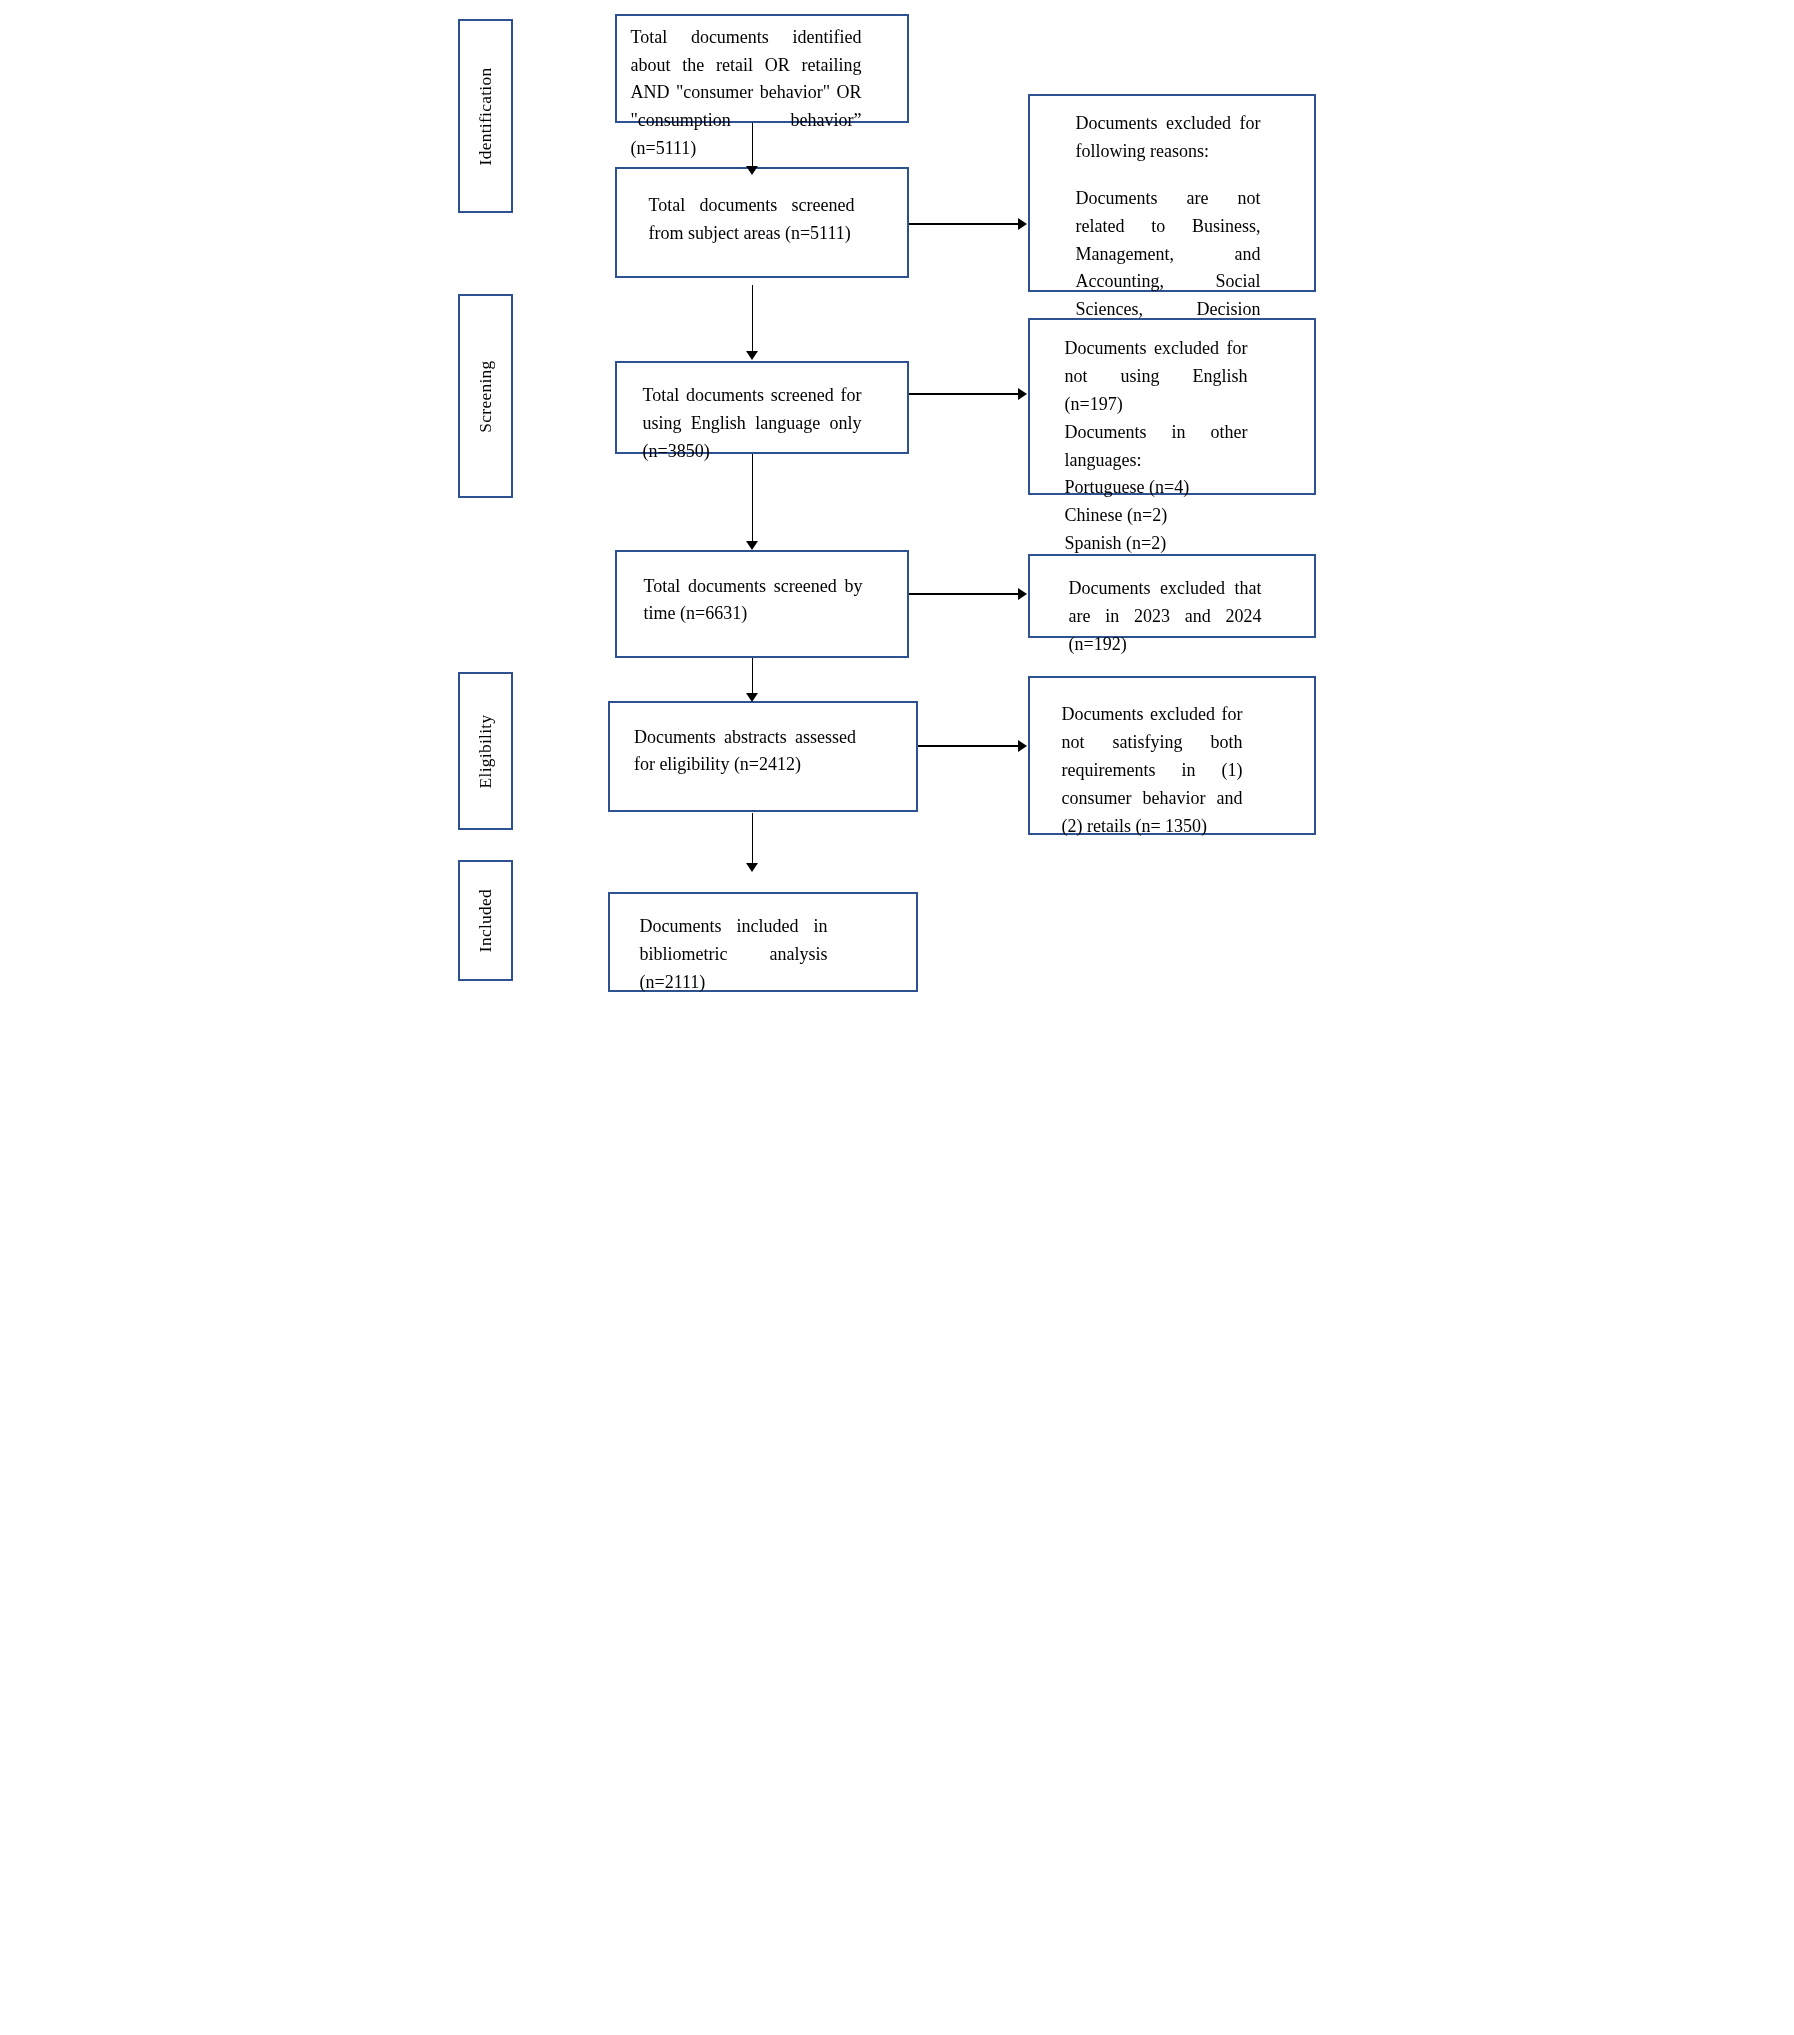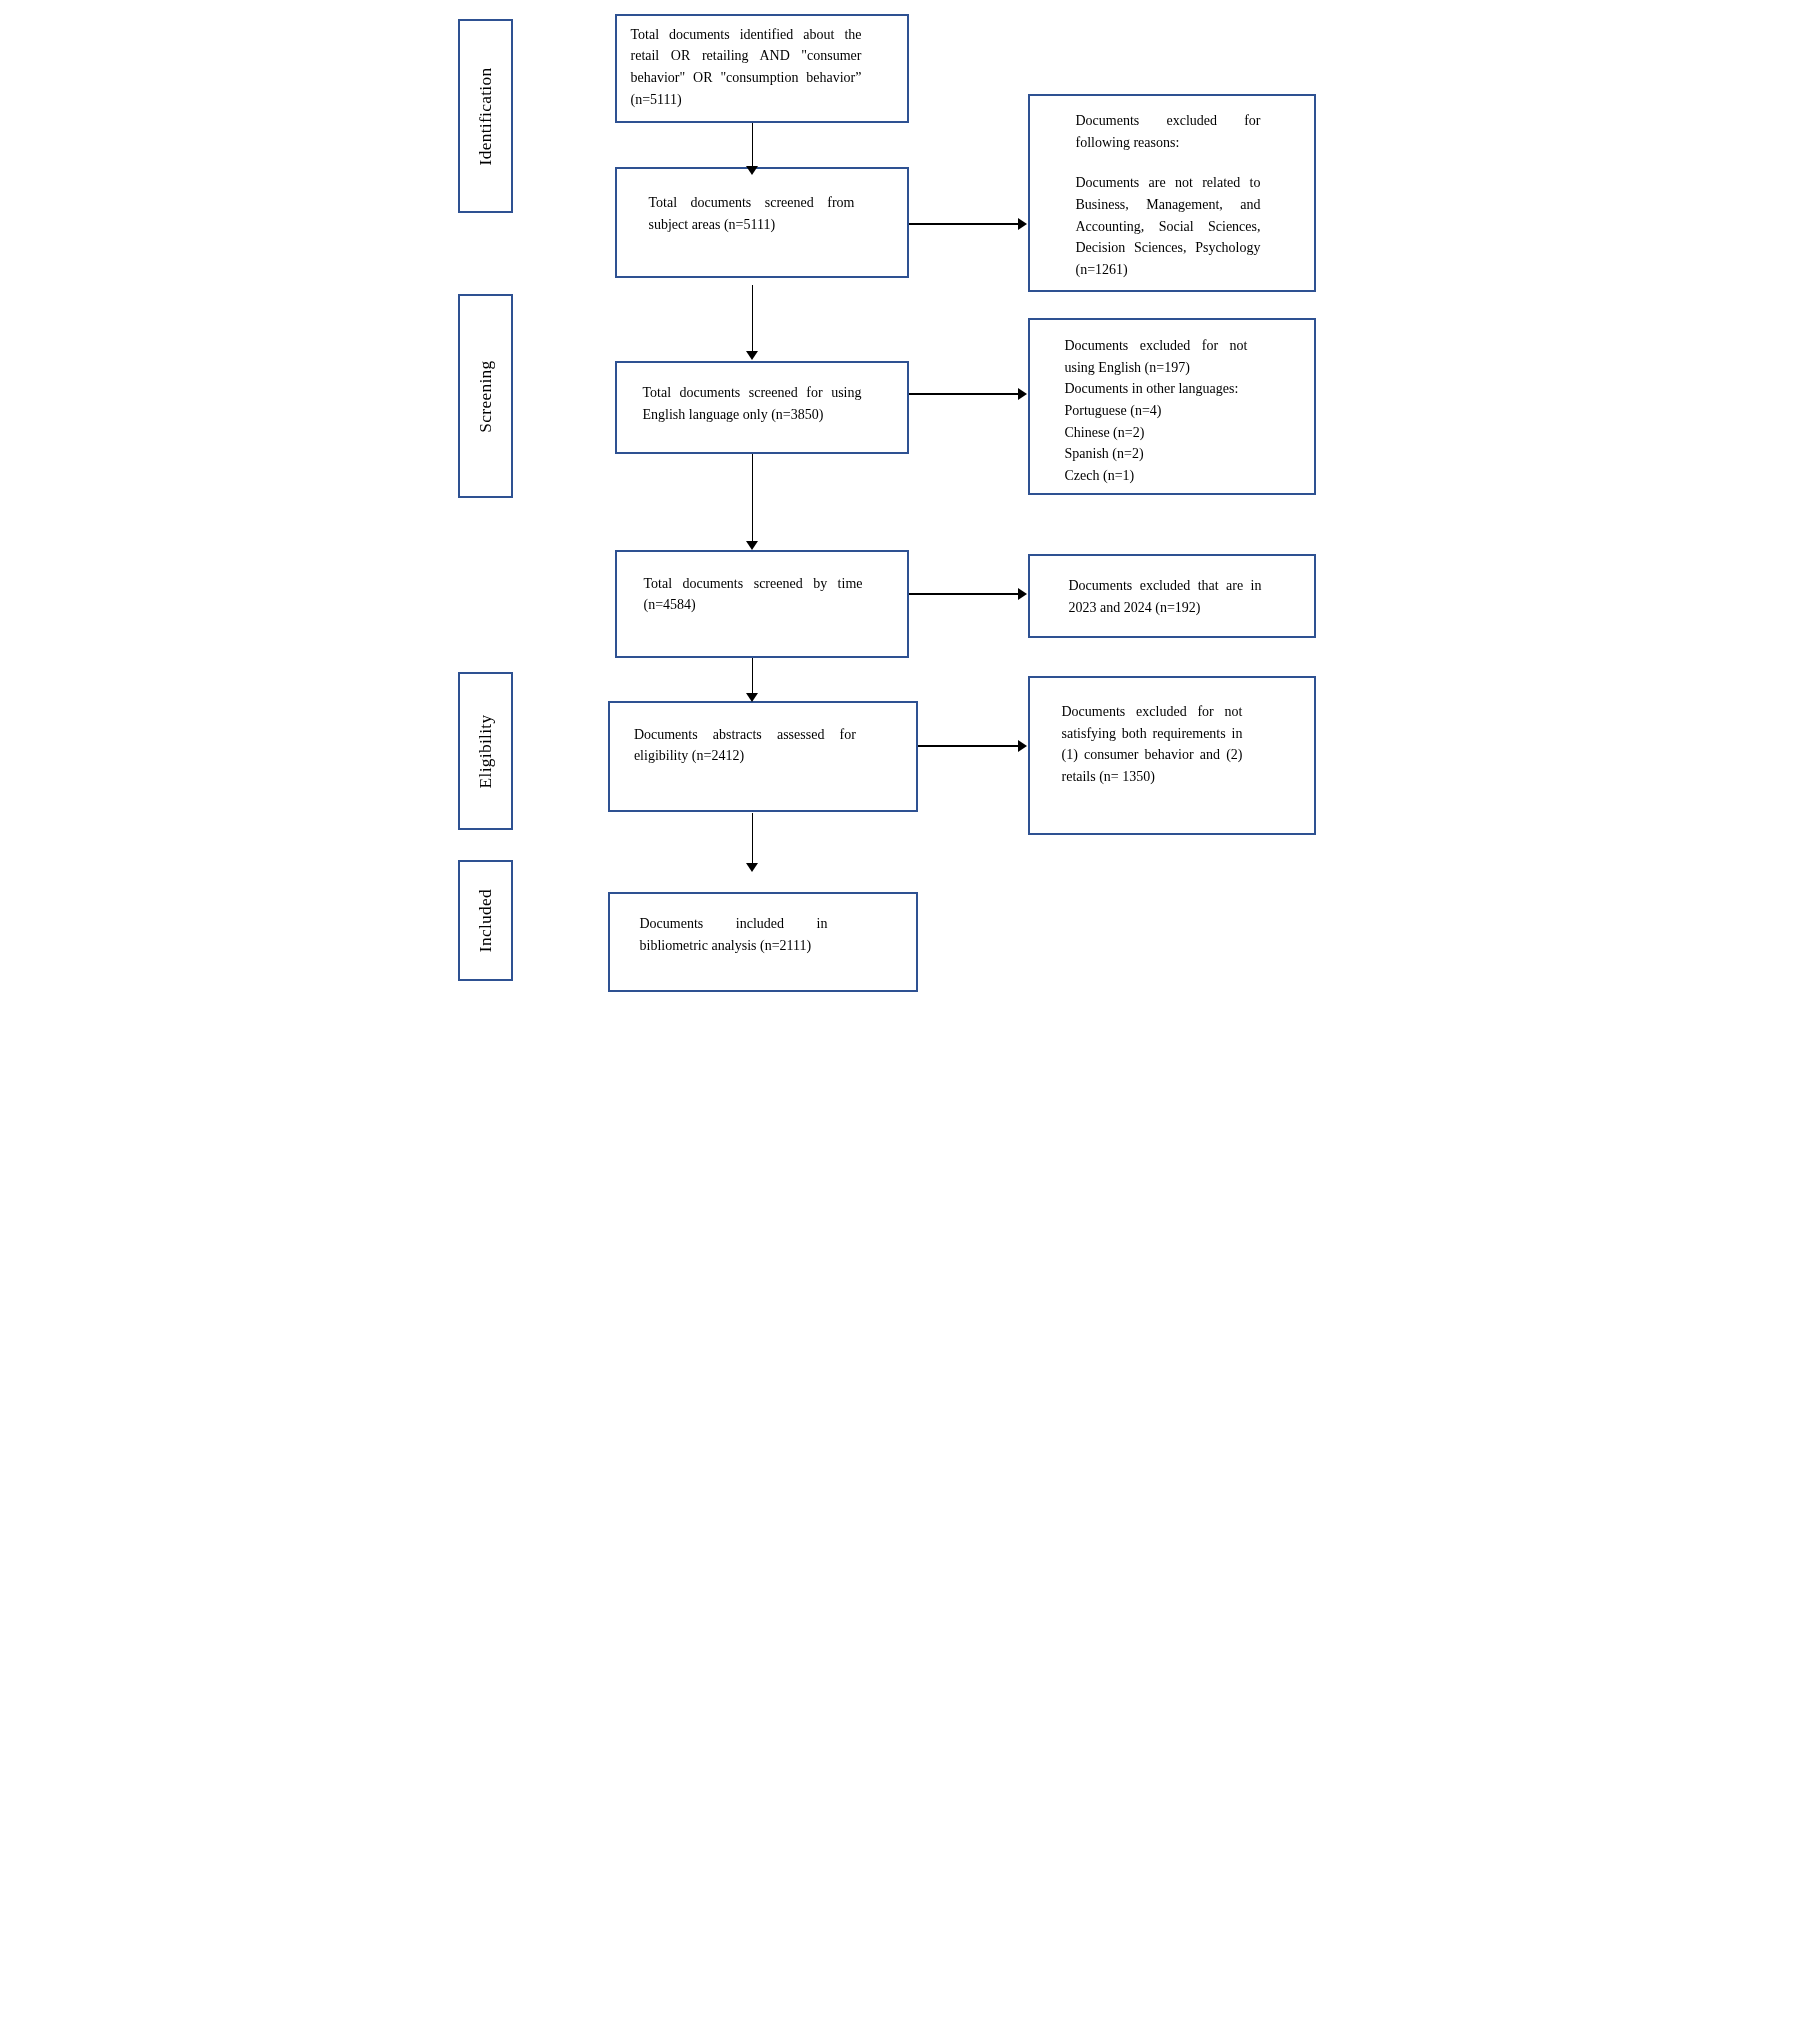"Total documents identified about the" .txt { font-size: 14px -> 18px }
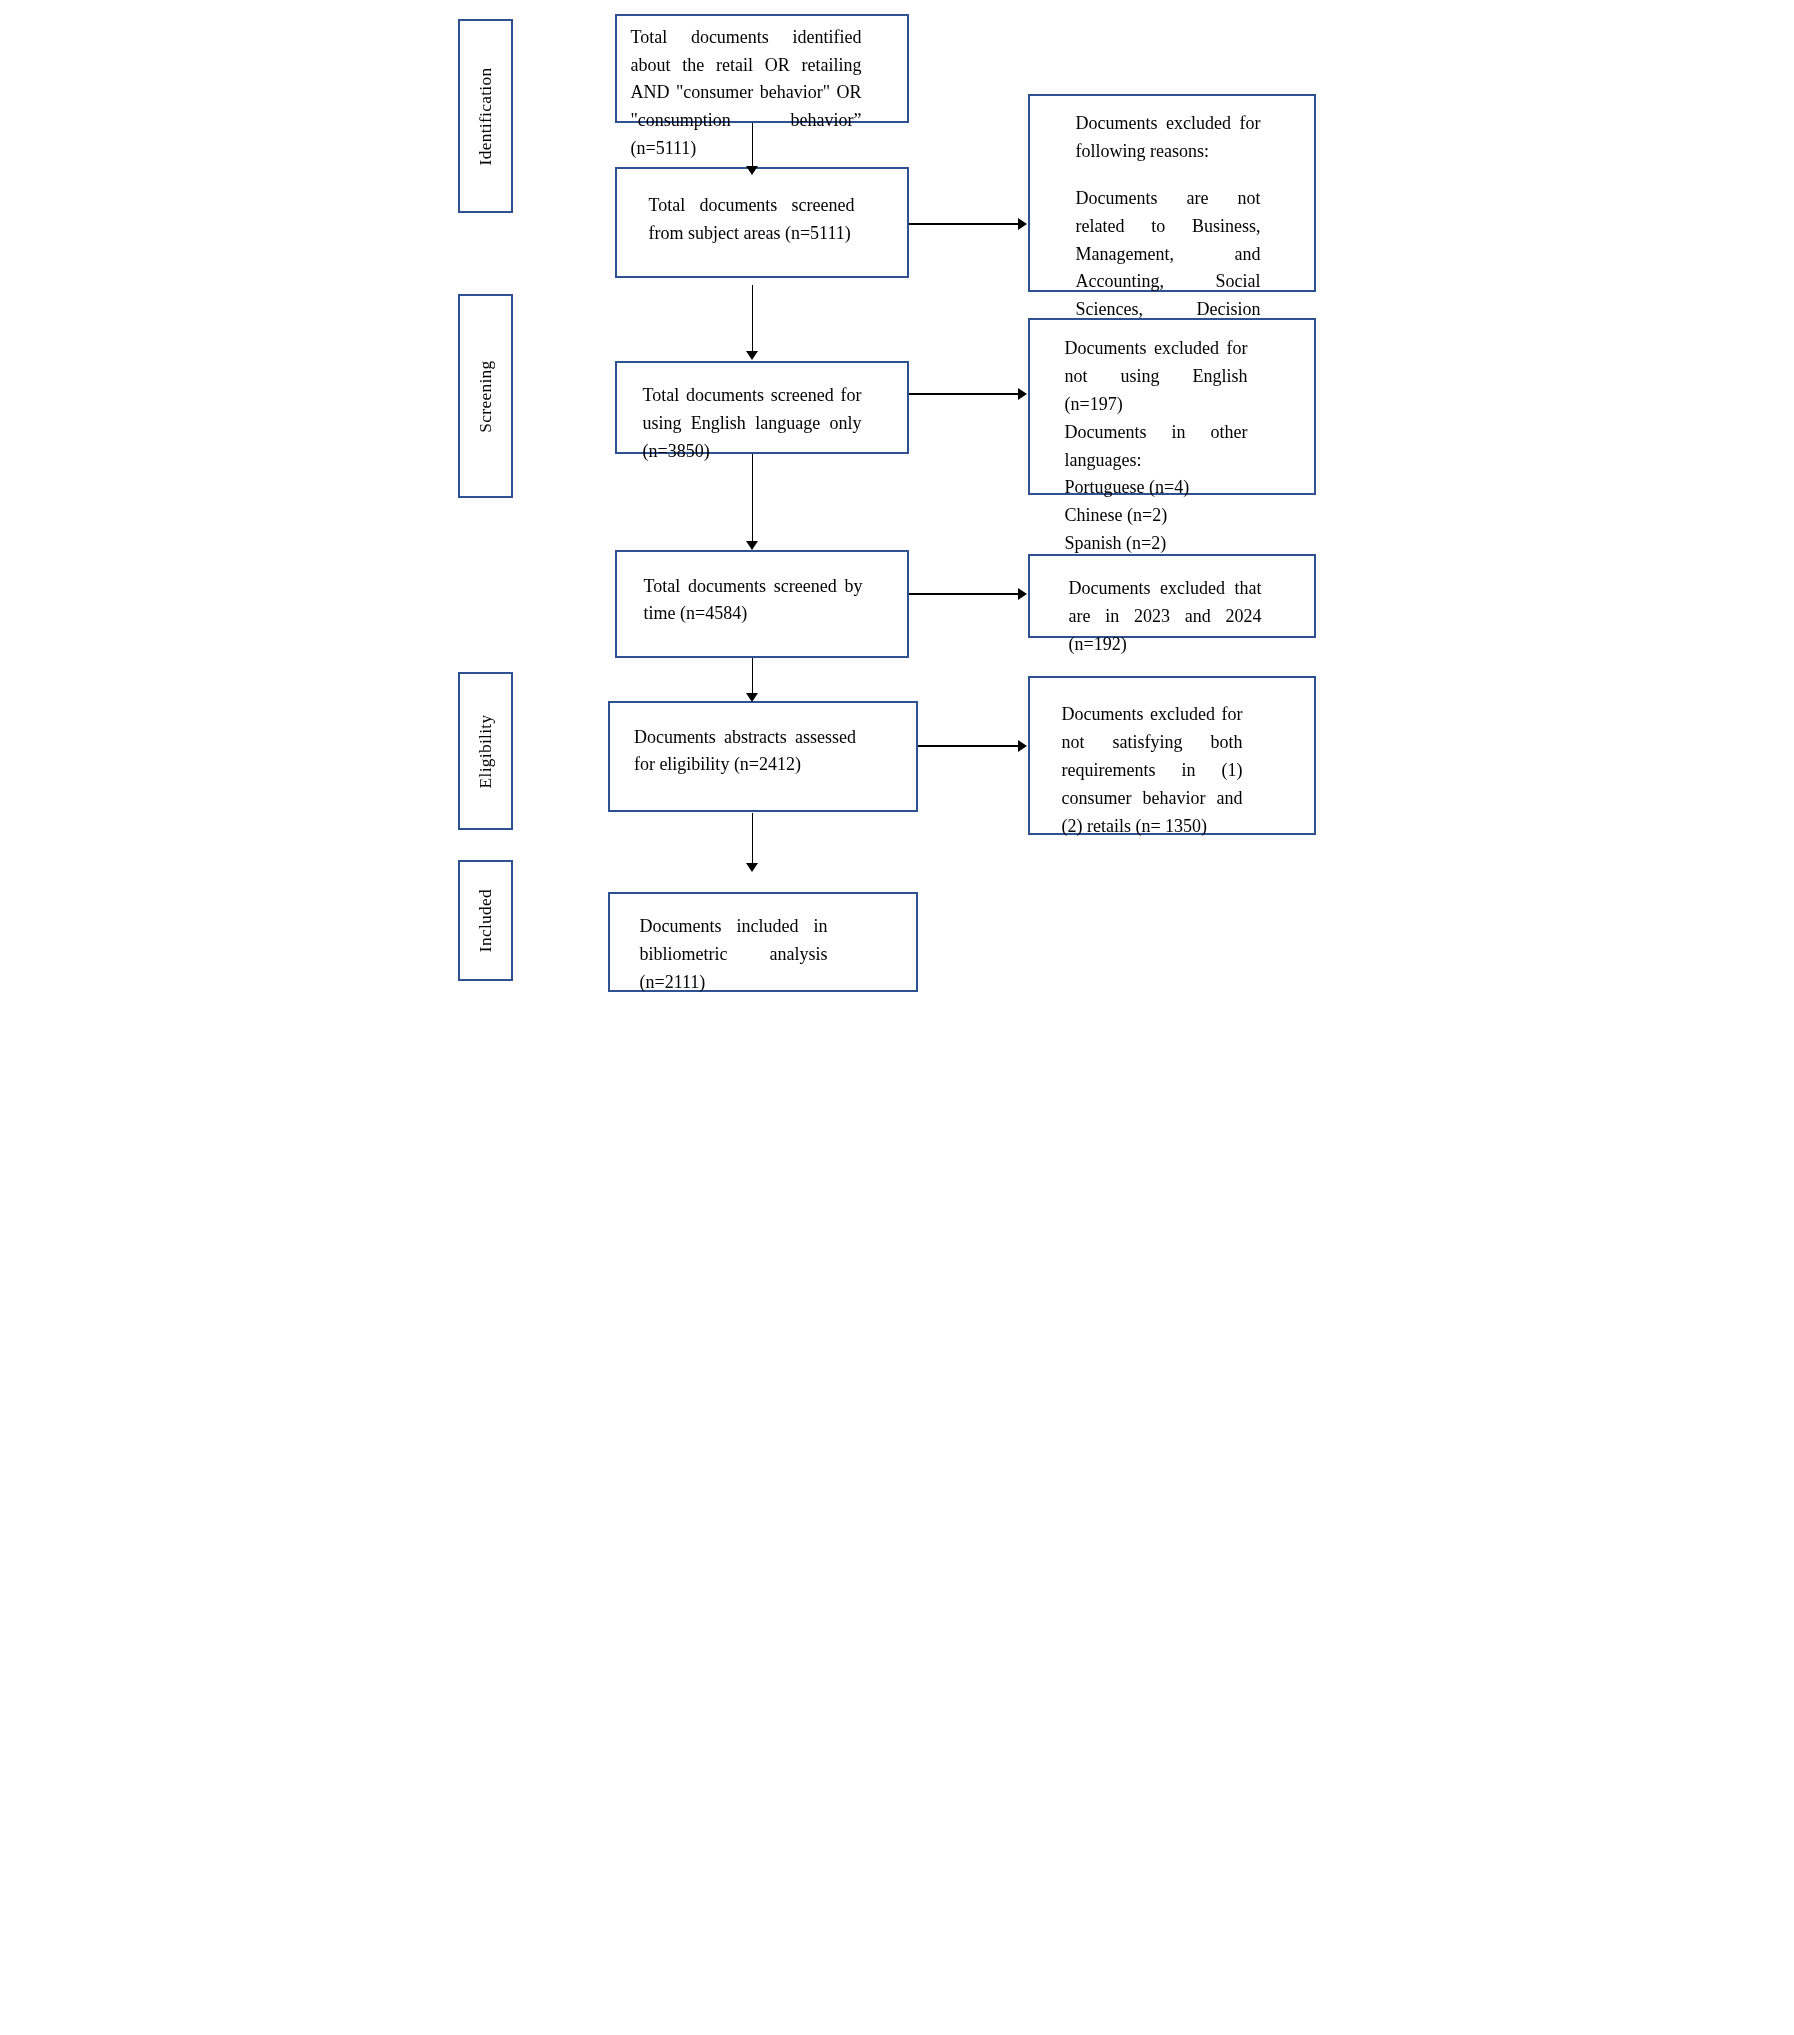"Total documents screened by time" div.txt { text: 4584 -> 6631 }
